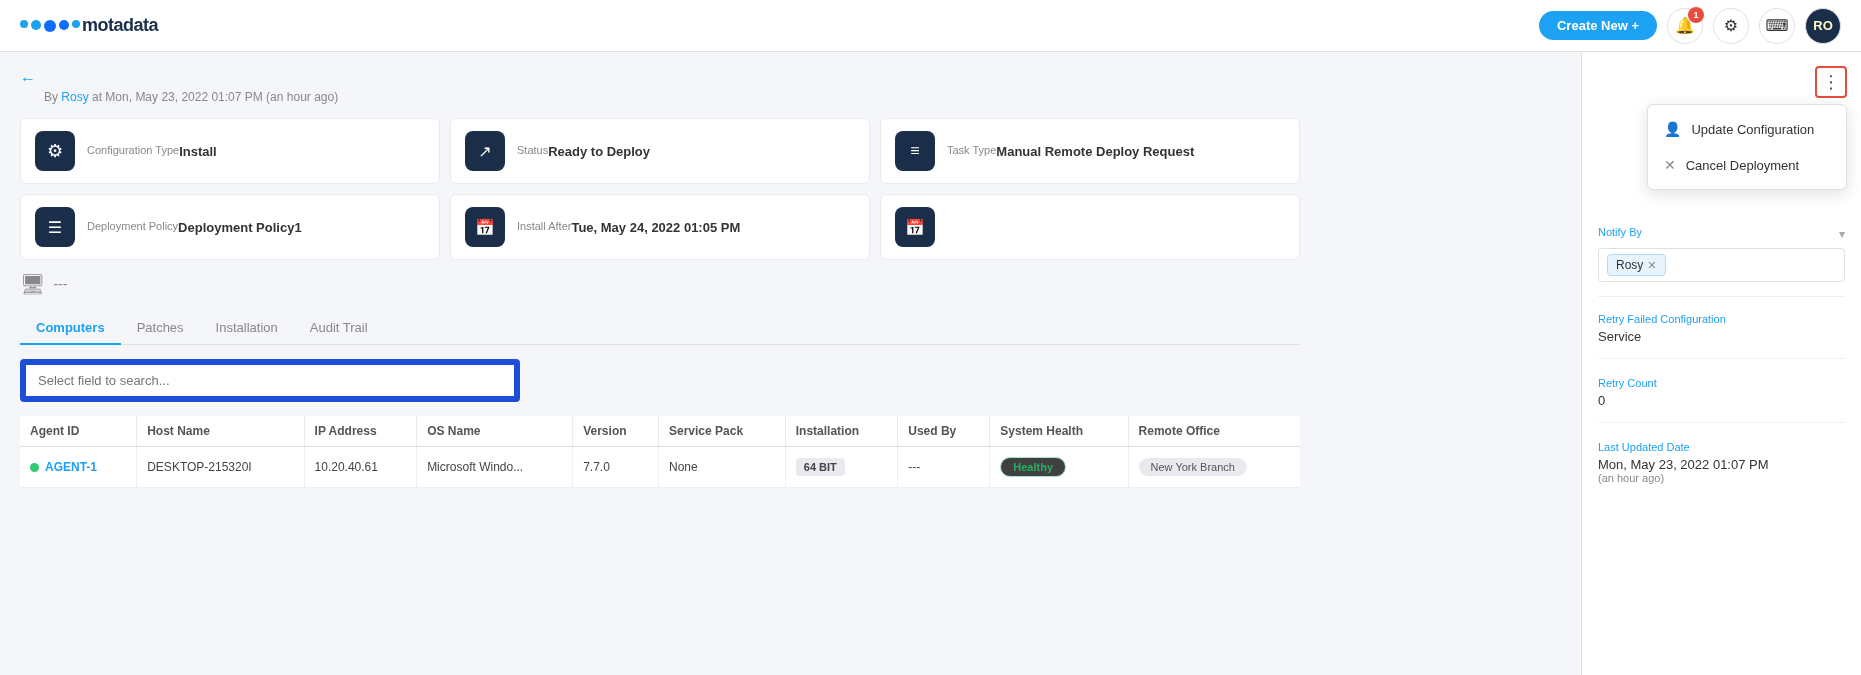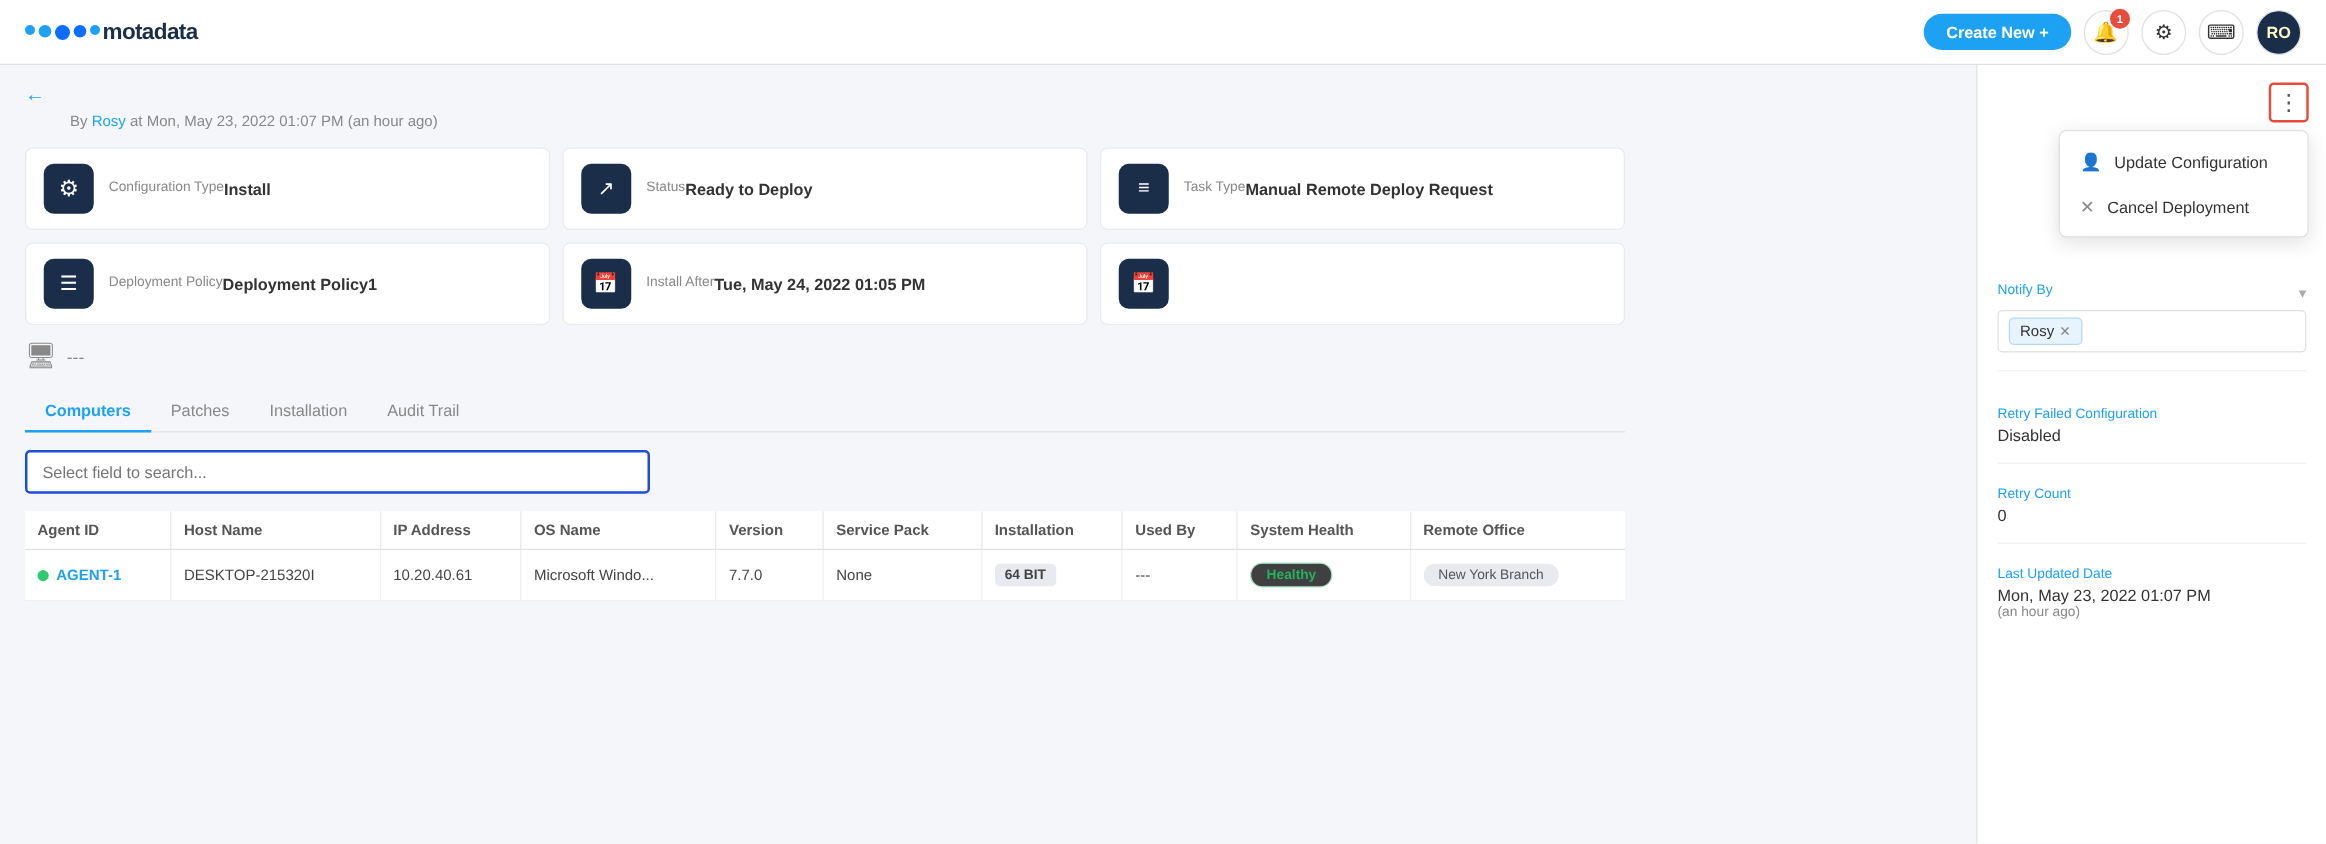"By Rosy at Mon, May" .page-subtitle { margin-left: 36px -> 24px }
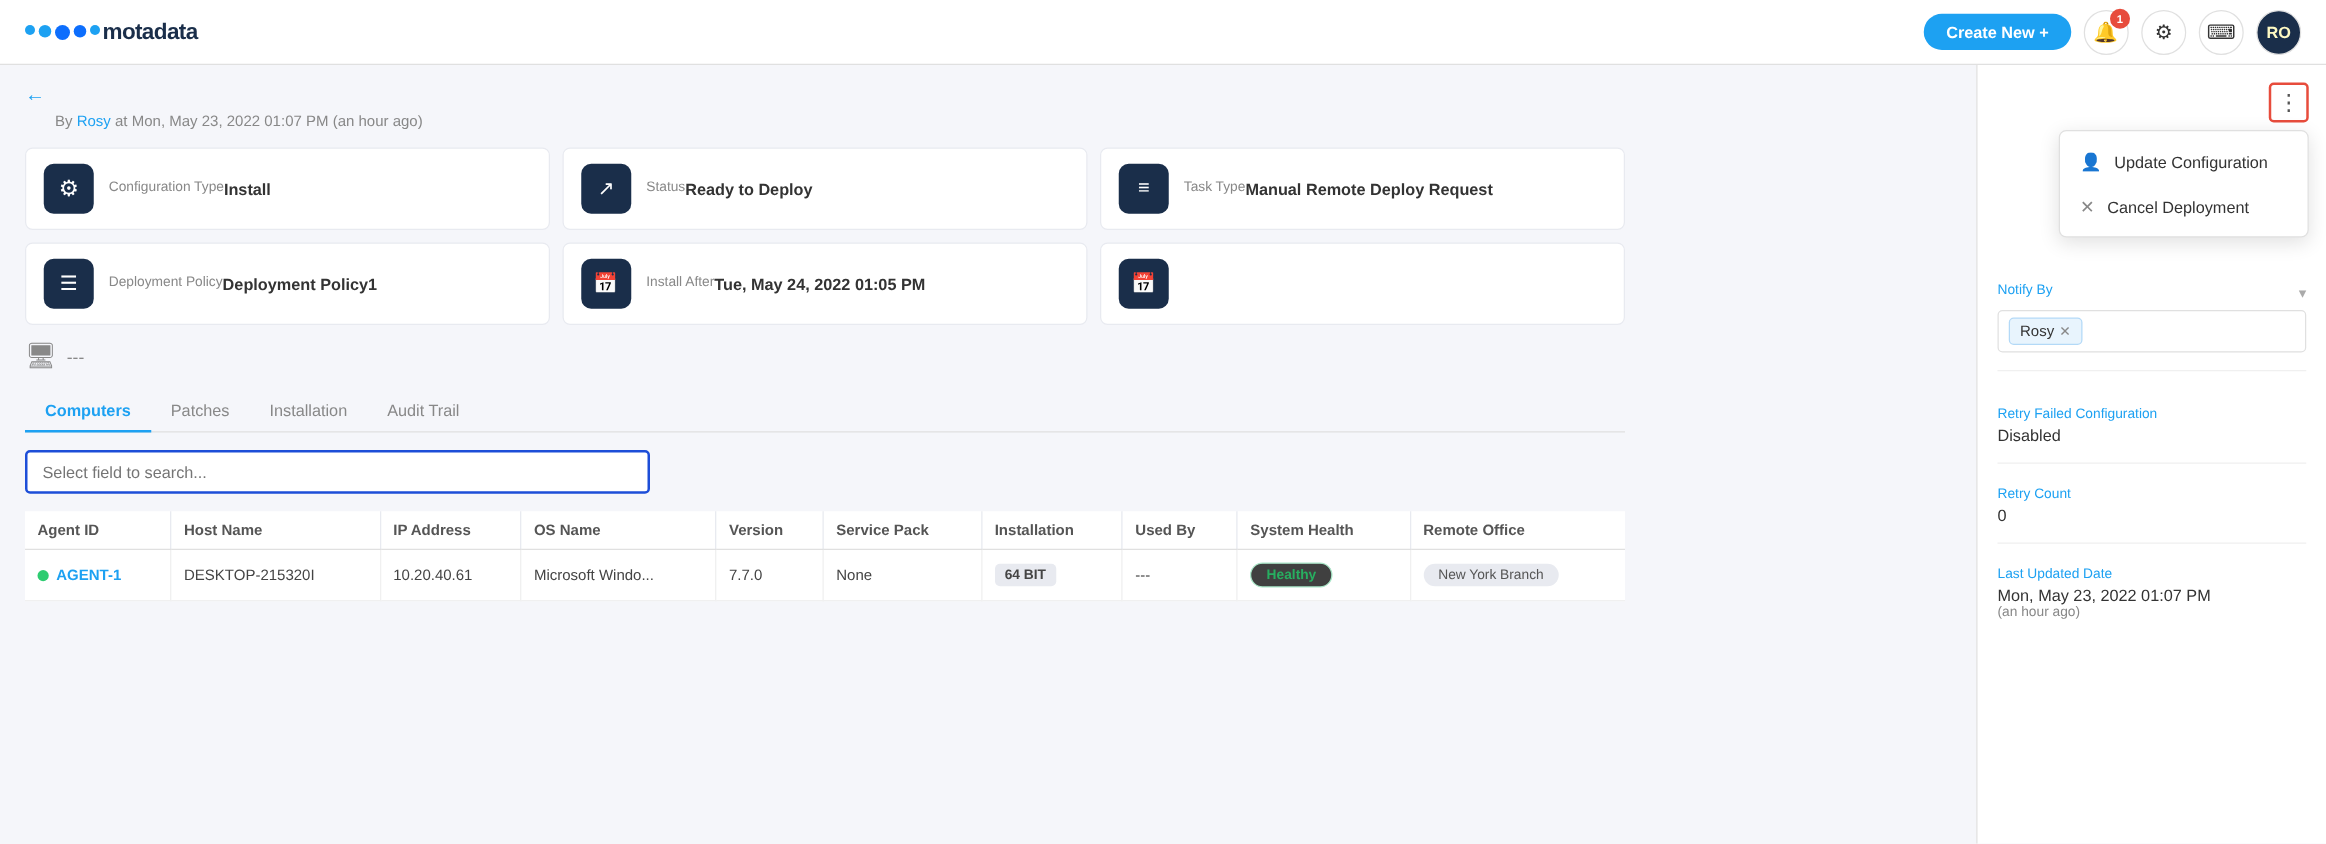"Notify By" div { margin-bottom: 28px -> 16px }
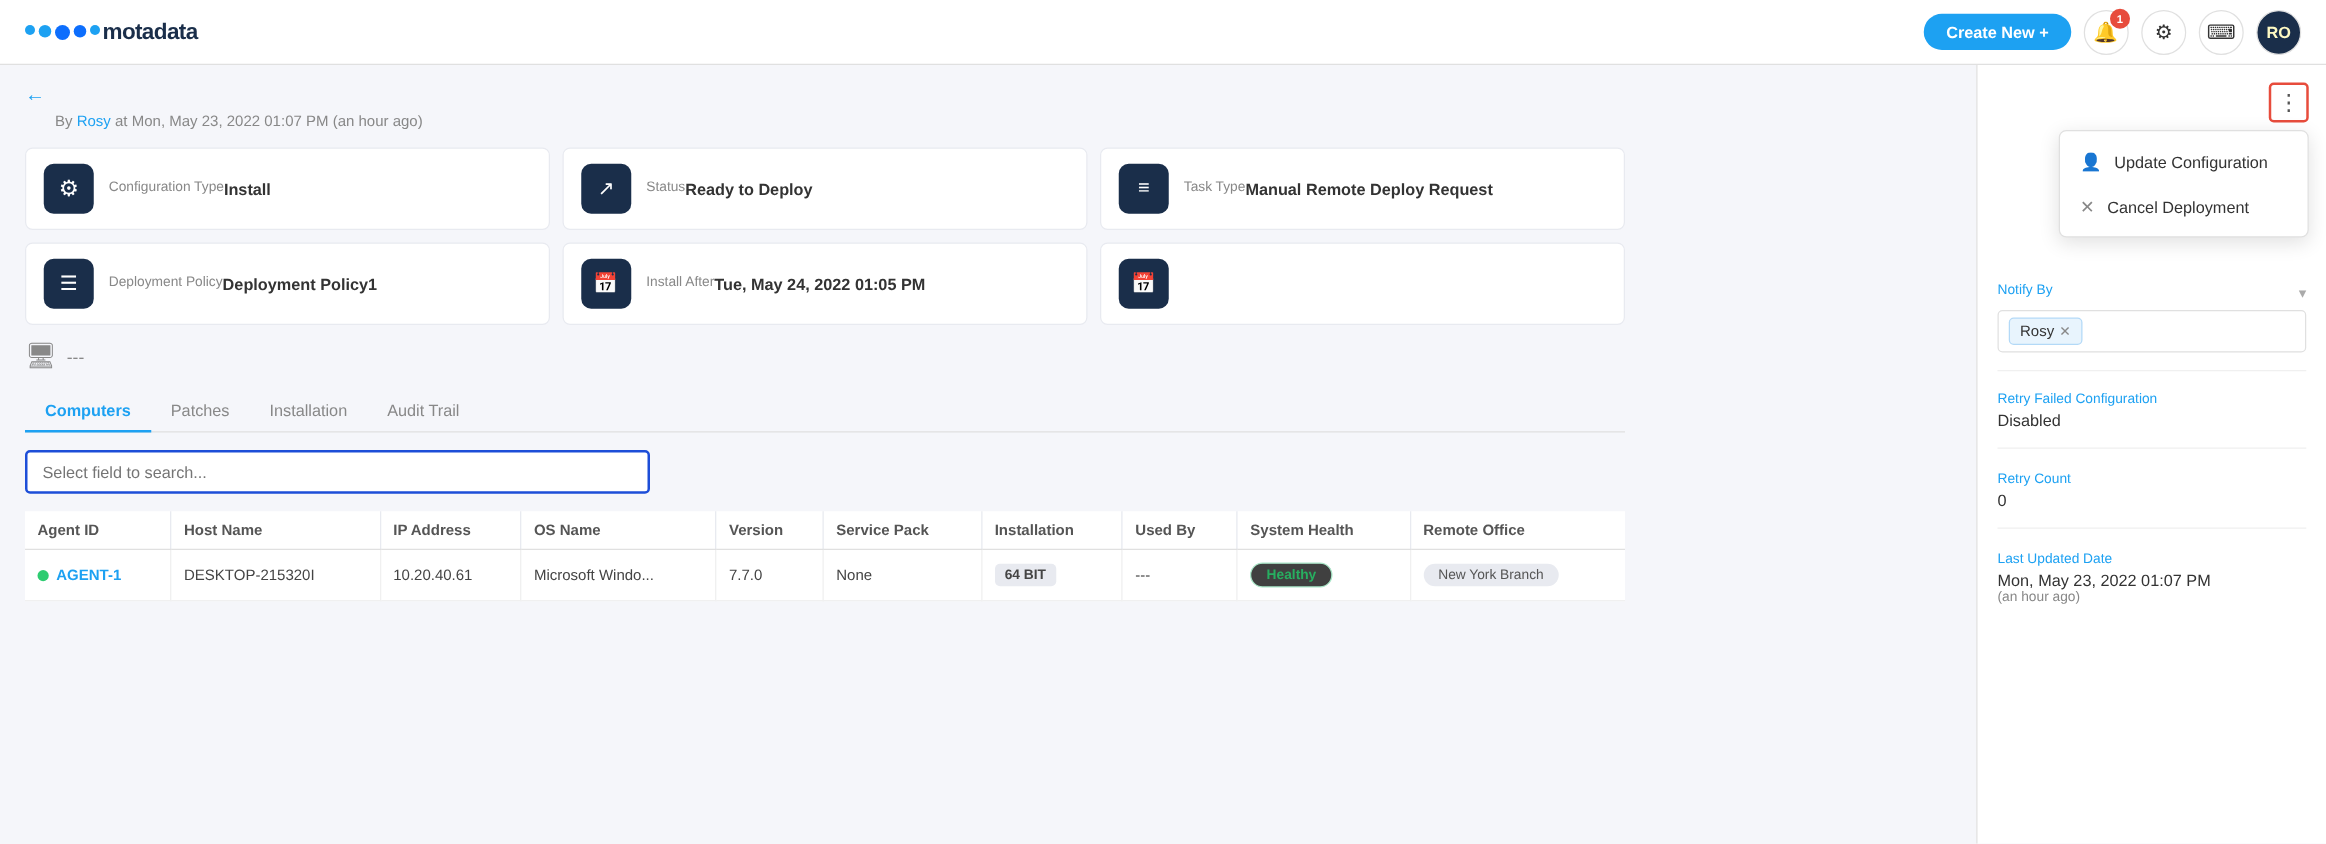"Disabled" div.rp-value { text: Disabled -> Service }
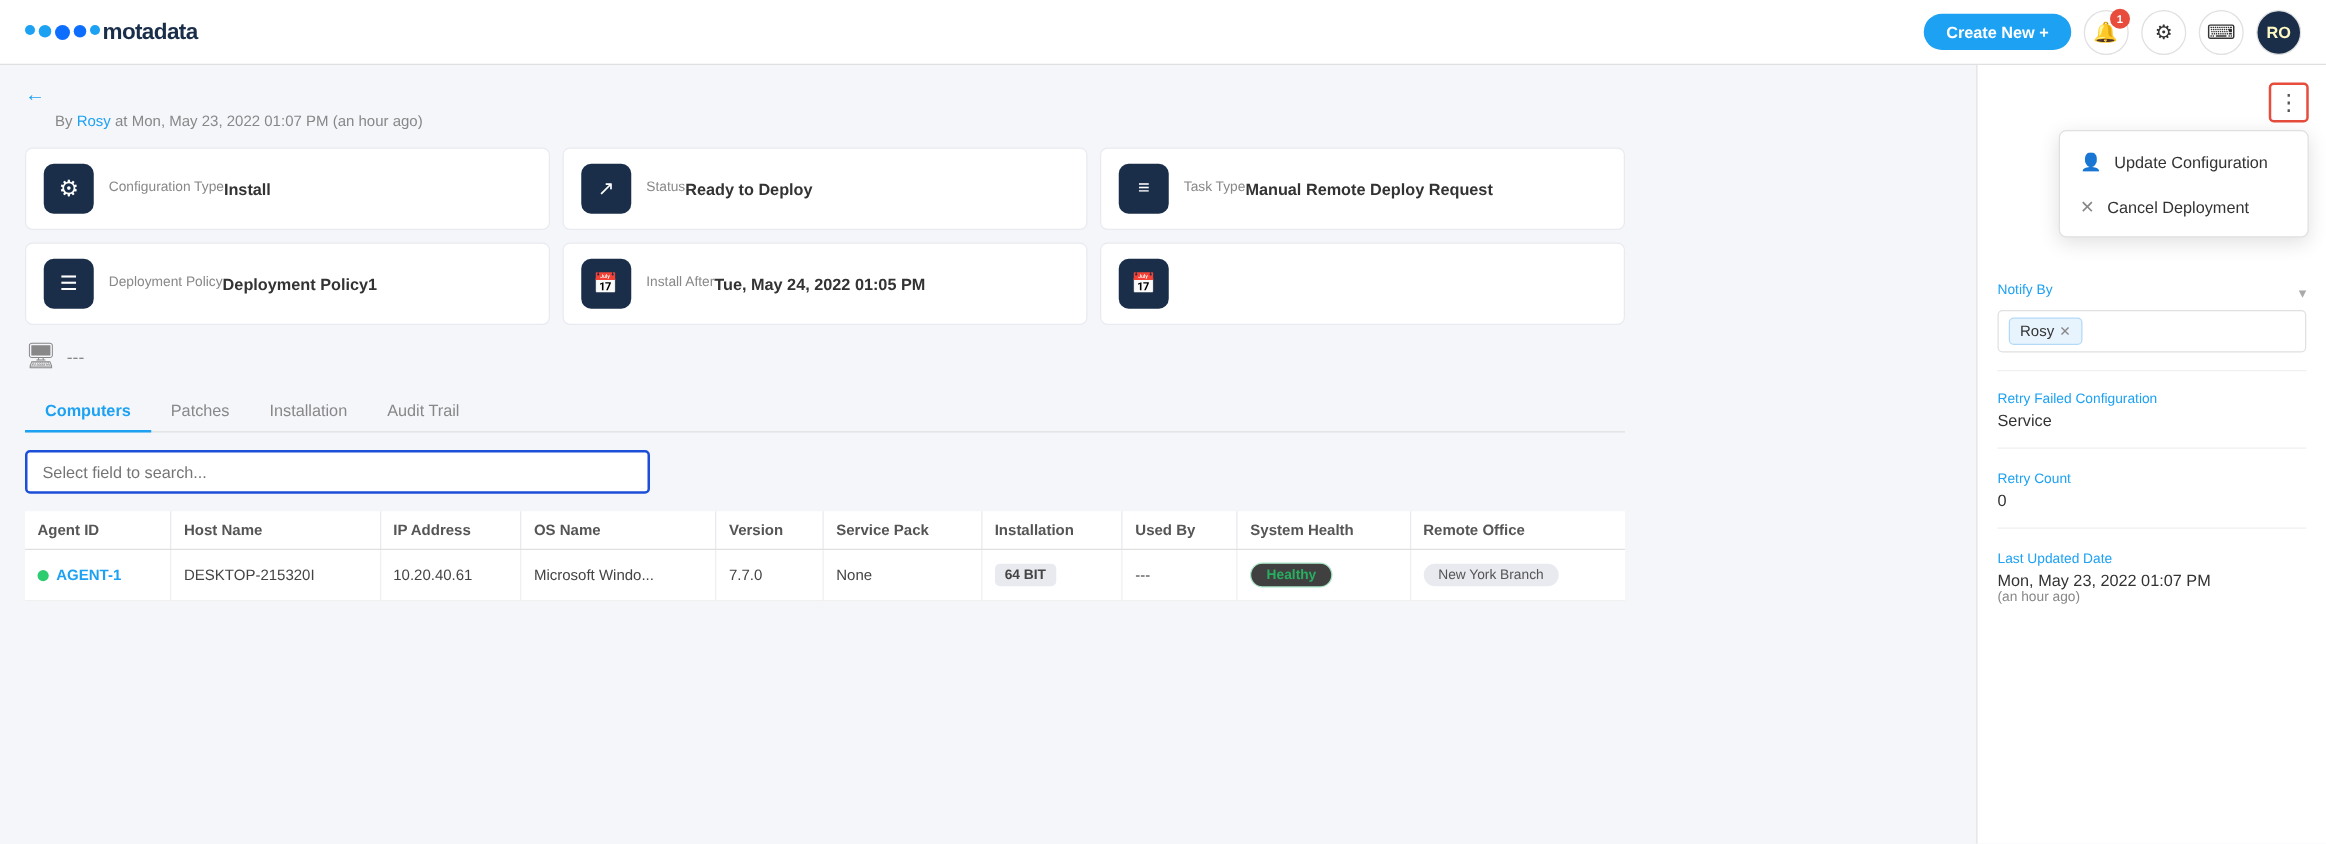"Select field to search..." .search-bar { border: 2px solid #1d4ed8 -> 6px solid #1d4ed8 }
